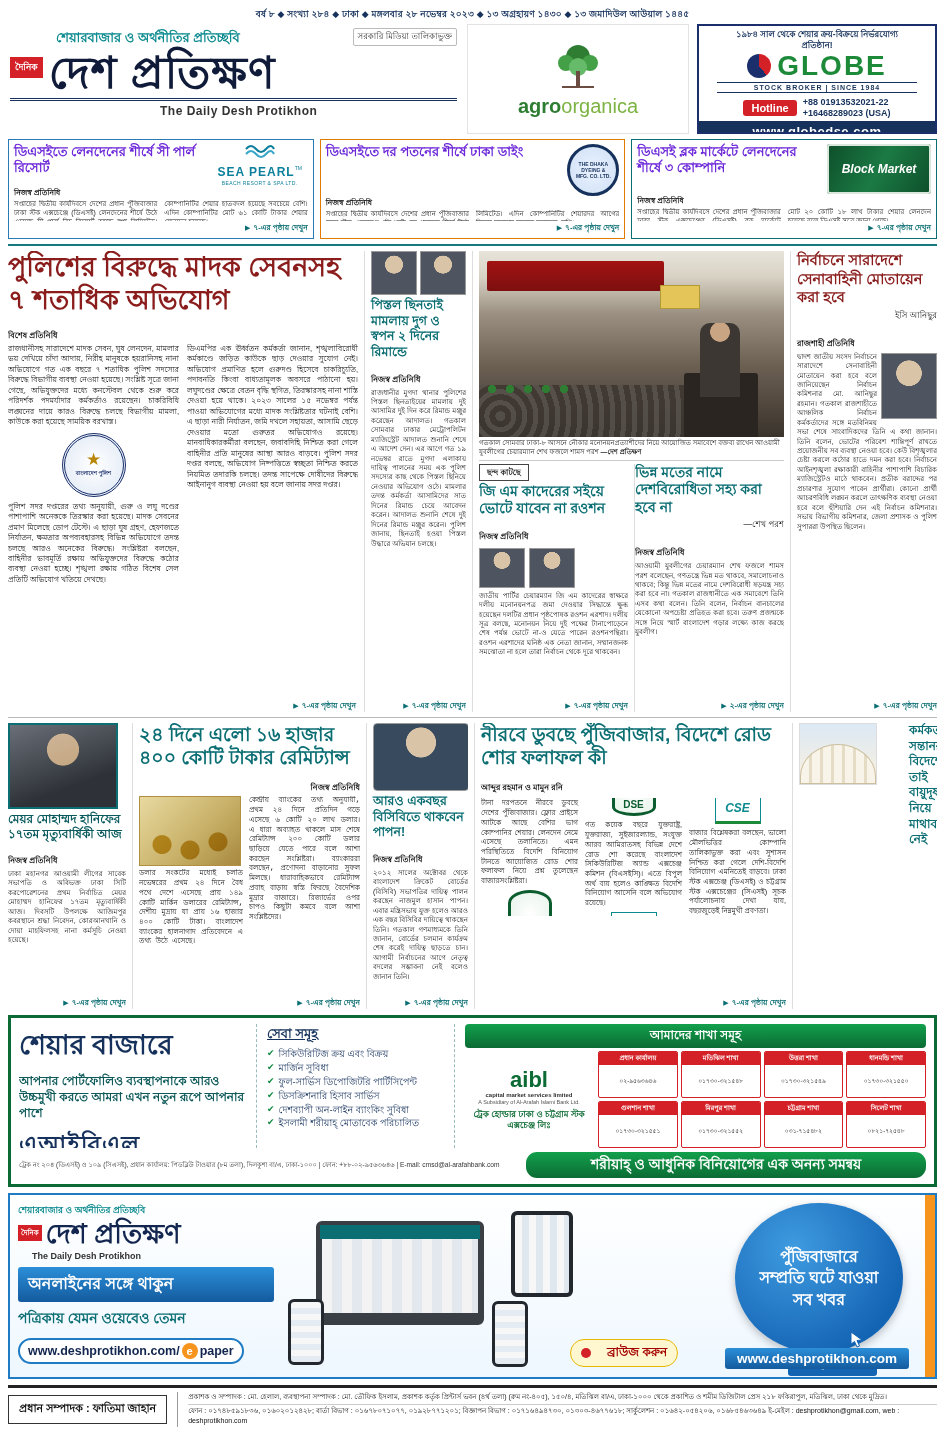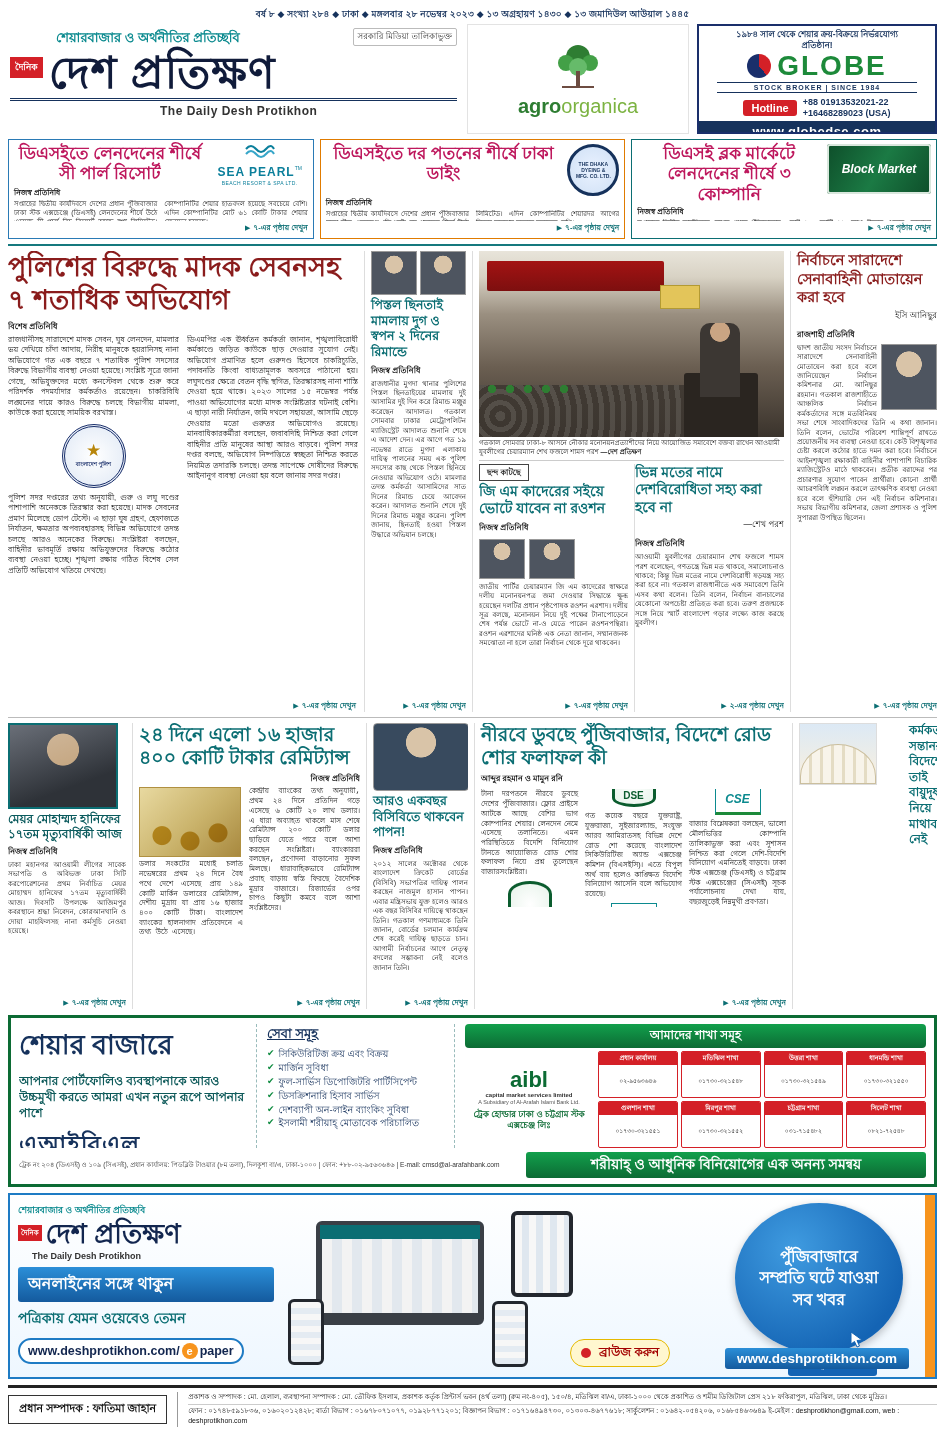"ডিএসইতে লেনদেনের শীর্ষে সী পার্ল" .t-title { color: #be185d -> #6d28d9; font-size: 17px -> 13px; text-align: center -> none }
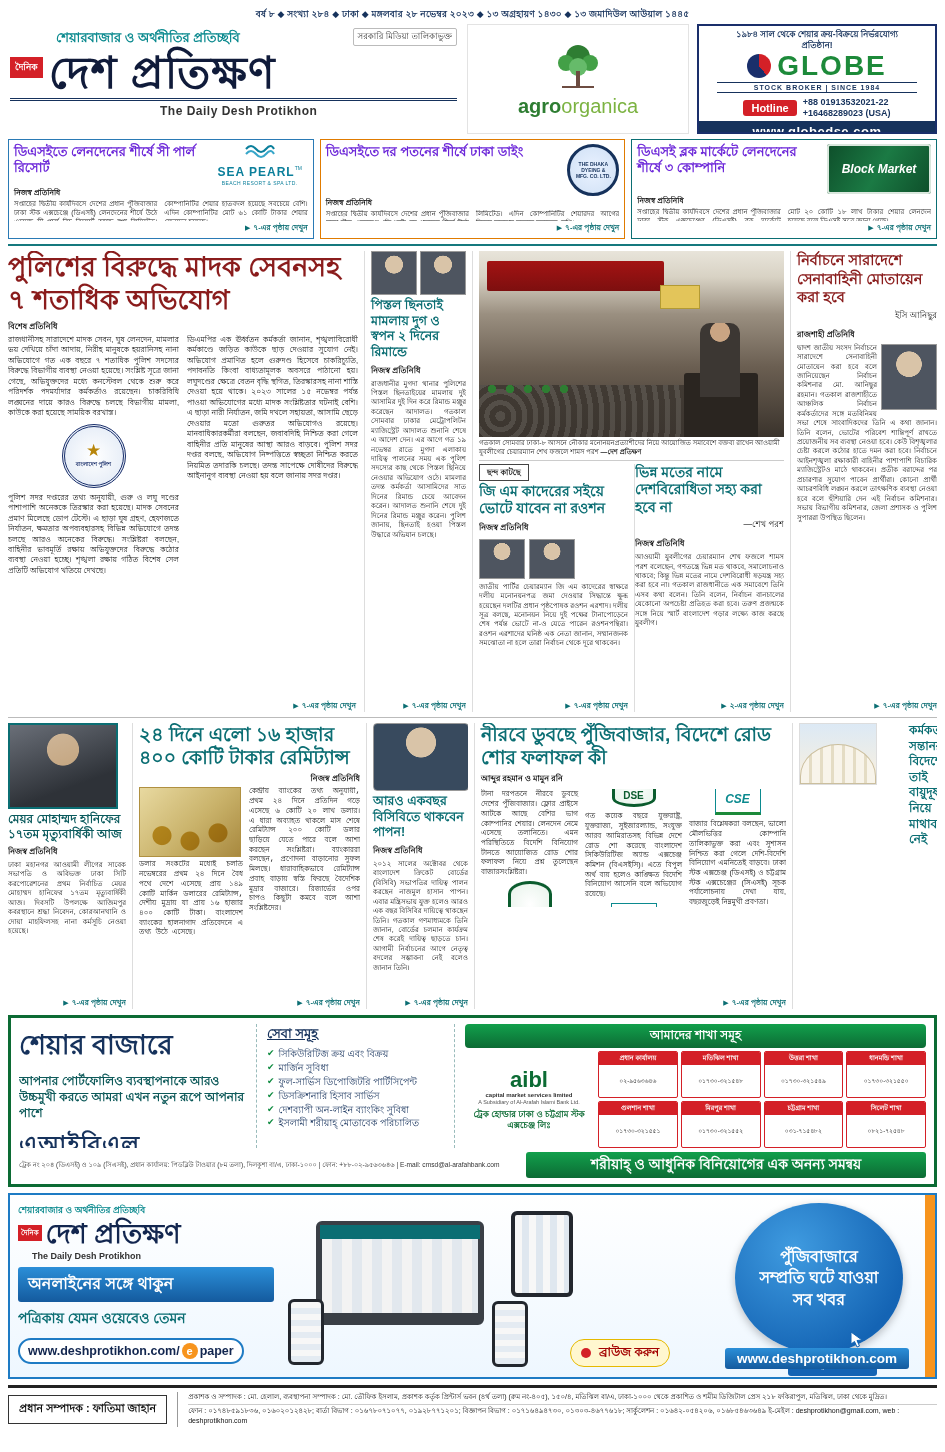"বিশেষ প্রতিনিধি" .byline { margin: 3px 0 2px -> 12px 0 2px }
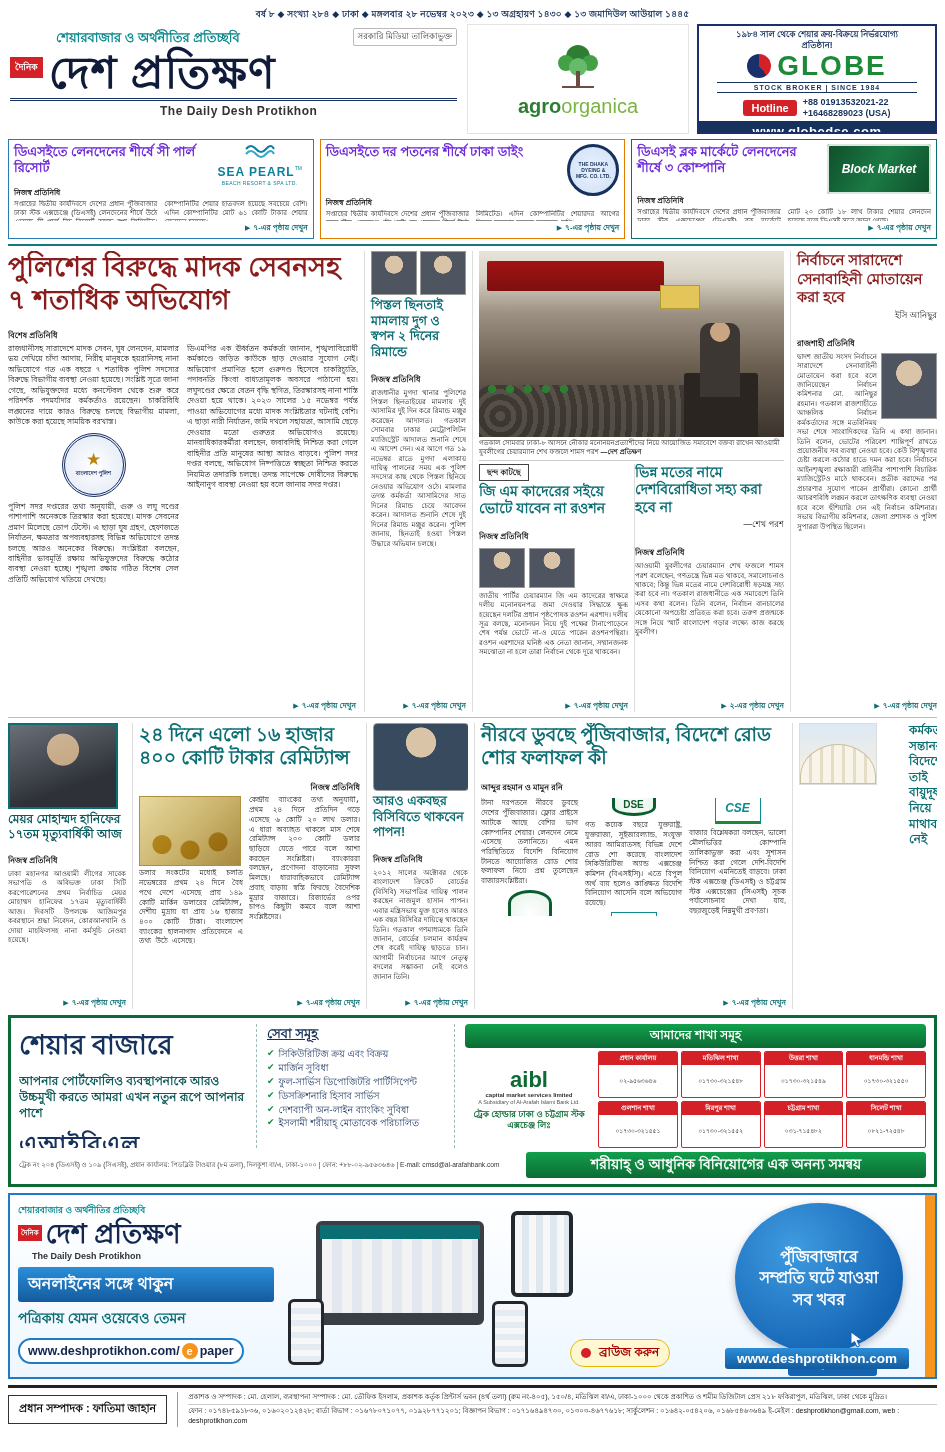"শরীয়াহ্ ও আধুনিক বিনিয়োগের এক" .a-slogan { border-radius: 3px -> 11px }
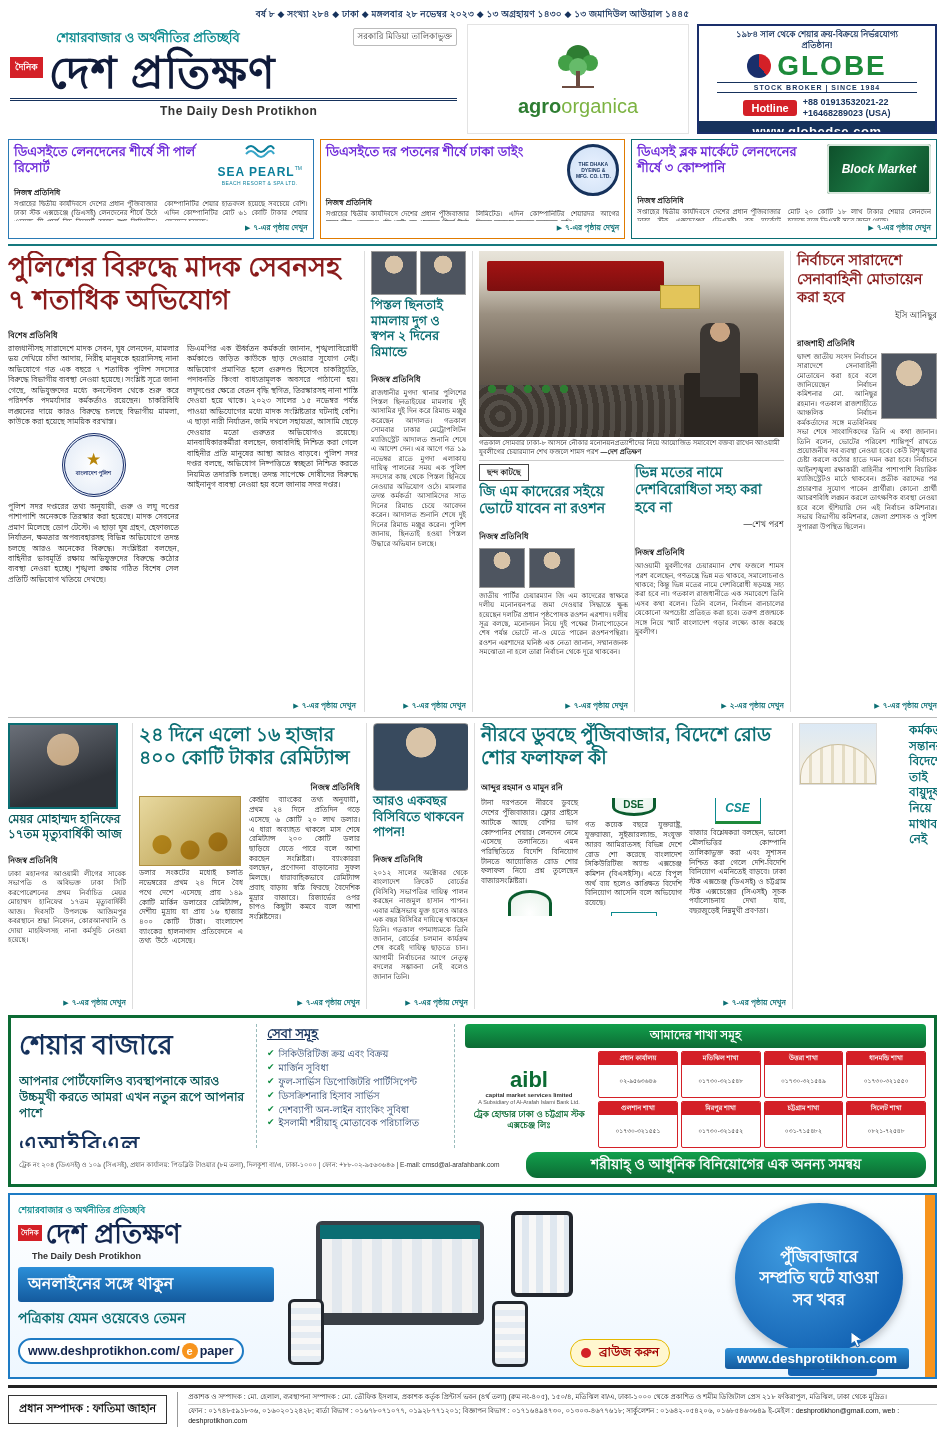"ব্রাউজ করুন" .browse-pill { gap: 8px -> 16px }
